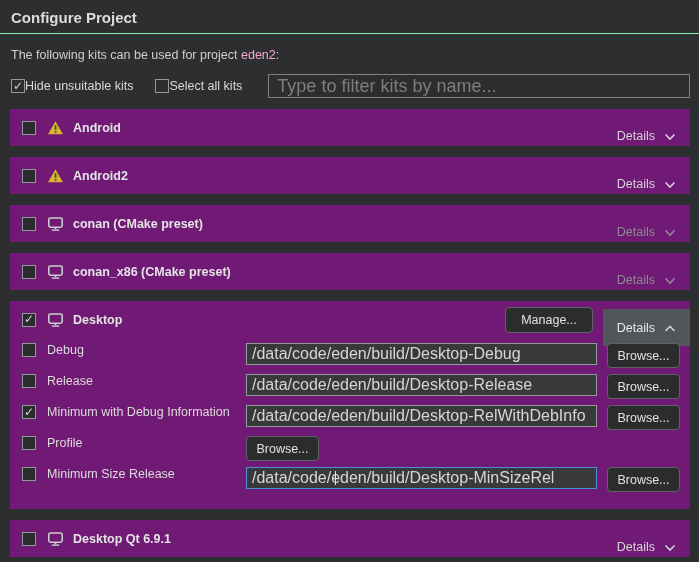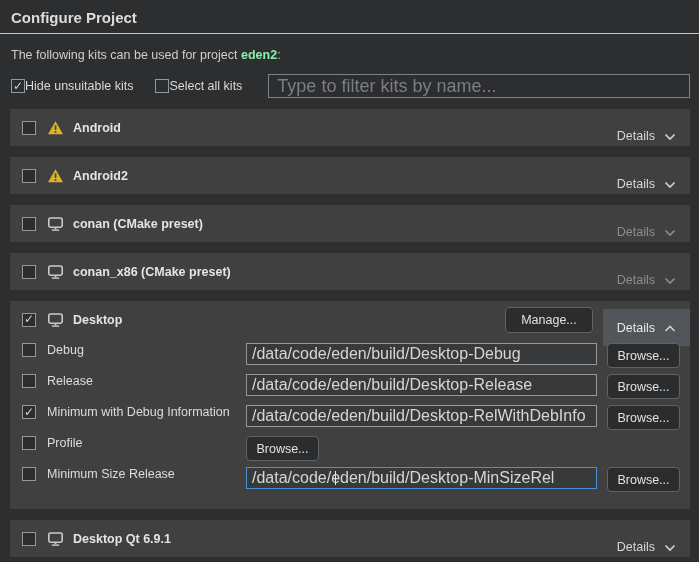"eden2" .intro .project { color: #86efac -> #f9a8d4; font-weight: bold -> normal }
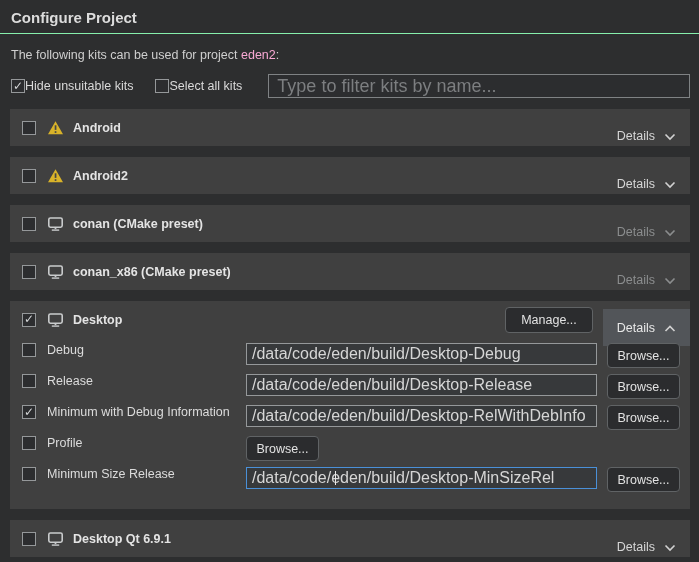"Android" .kit-row { background: #404040 -> #701a75 }
